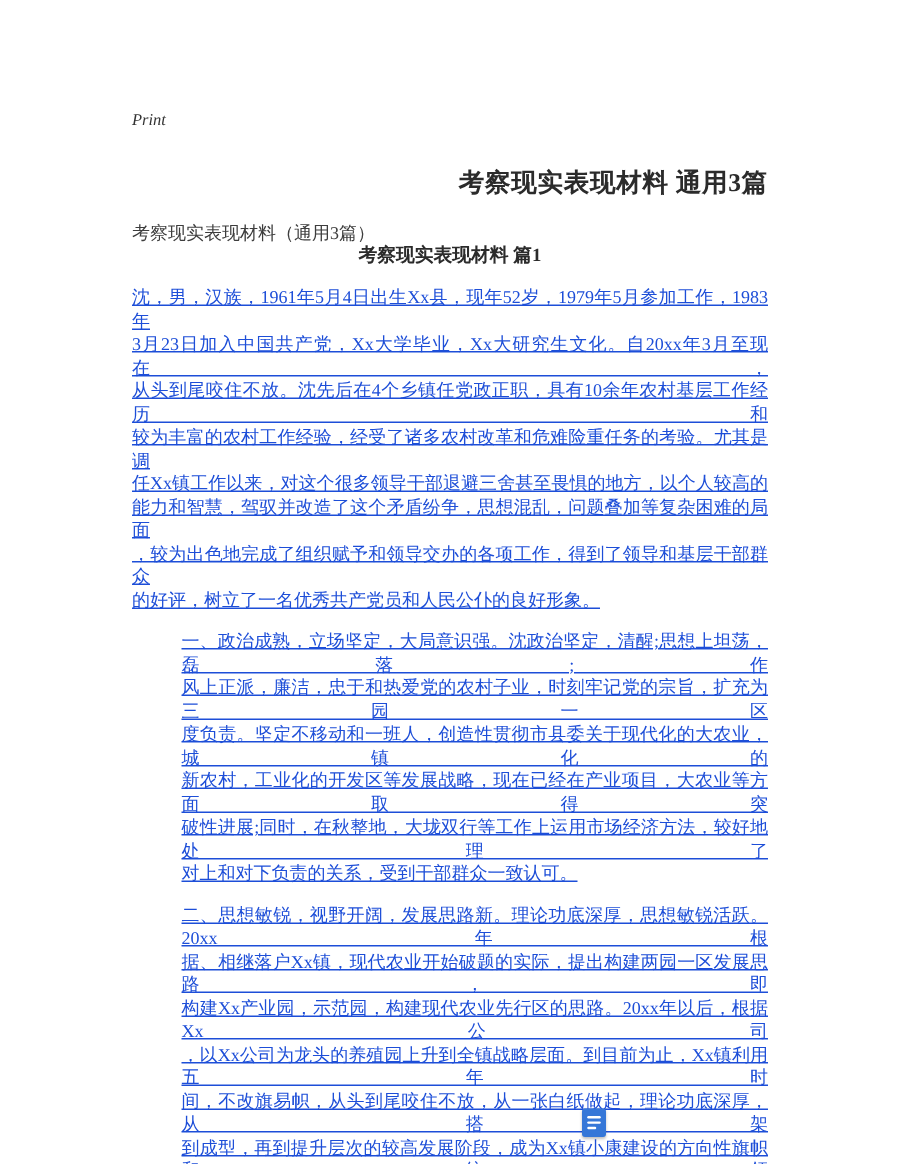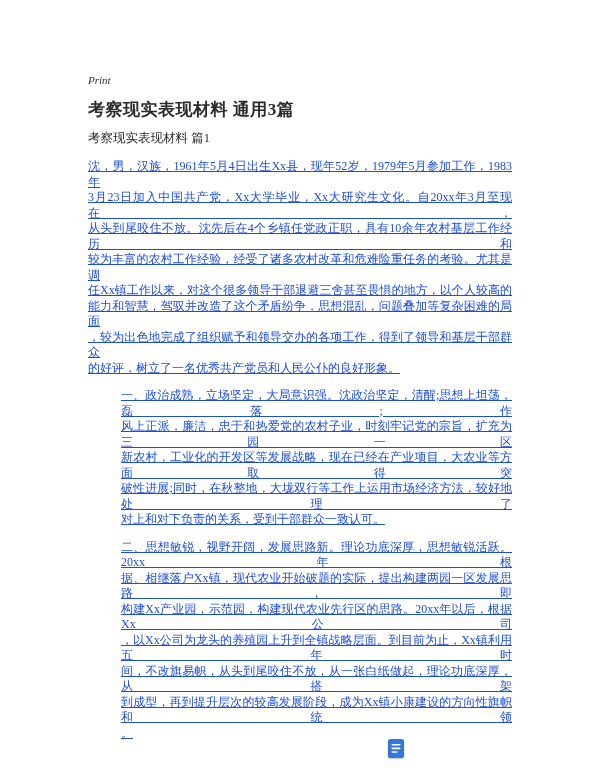"考察现实表现材料 通用3篇" .doc-title { margin-top: 12px -> 24px; text-align: left -> right }
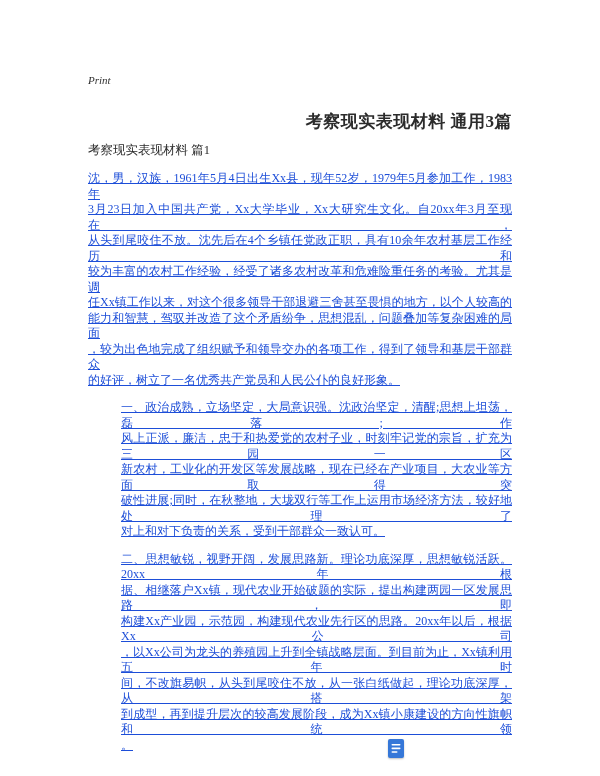"考察现实表现材料（通用3篇）" div.doc-subtitle { html: none -> <div>考察现实表现材料（通用3篇）</div> }
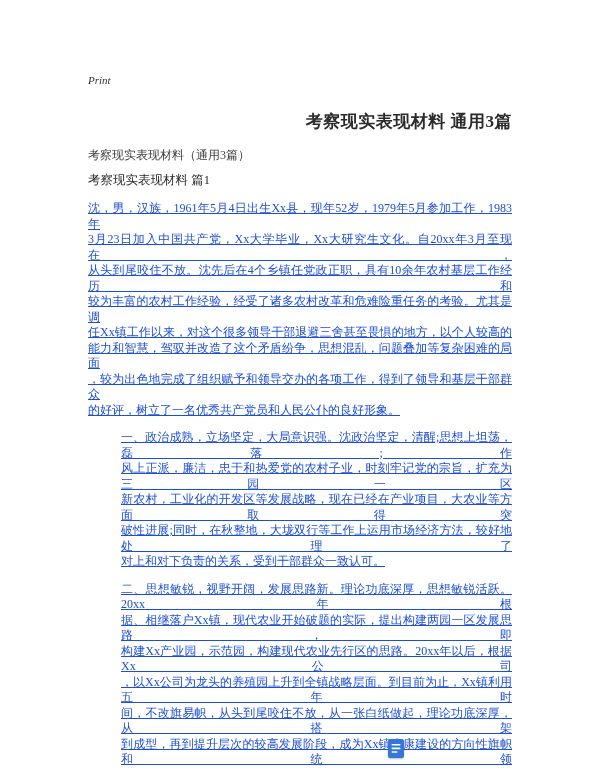"考察现实表现材料 篇1" .doc-heading { font-weight: normal -> bold; margin-top: 10px -> 0; text-align: none -> center }
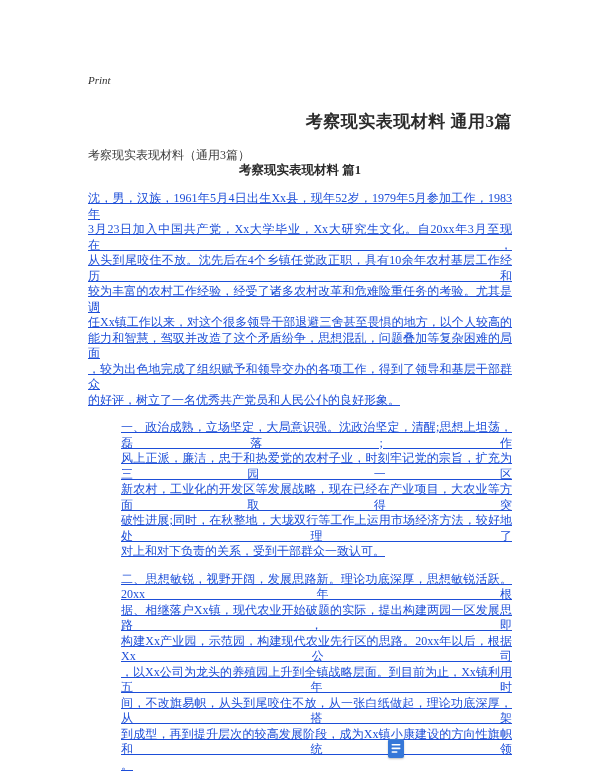"度负责。坚定不移动和一班人，创造性贯彻市县委关于现代化的大农业，城镇化的" div.line { html: none -> <div>度负责。坚定不移动和一班人，创造性贯彻市县委关于现代化的大农业，城镇化的</div> }
